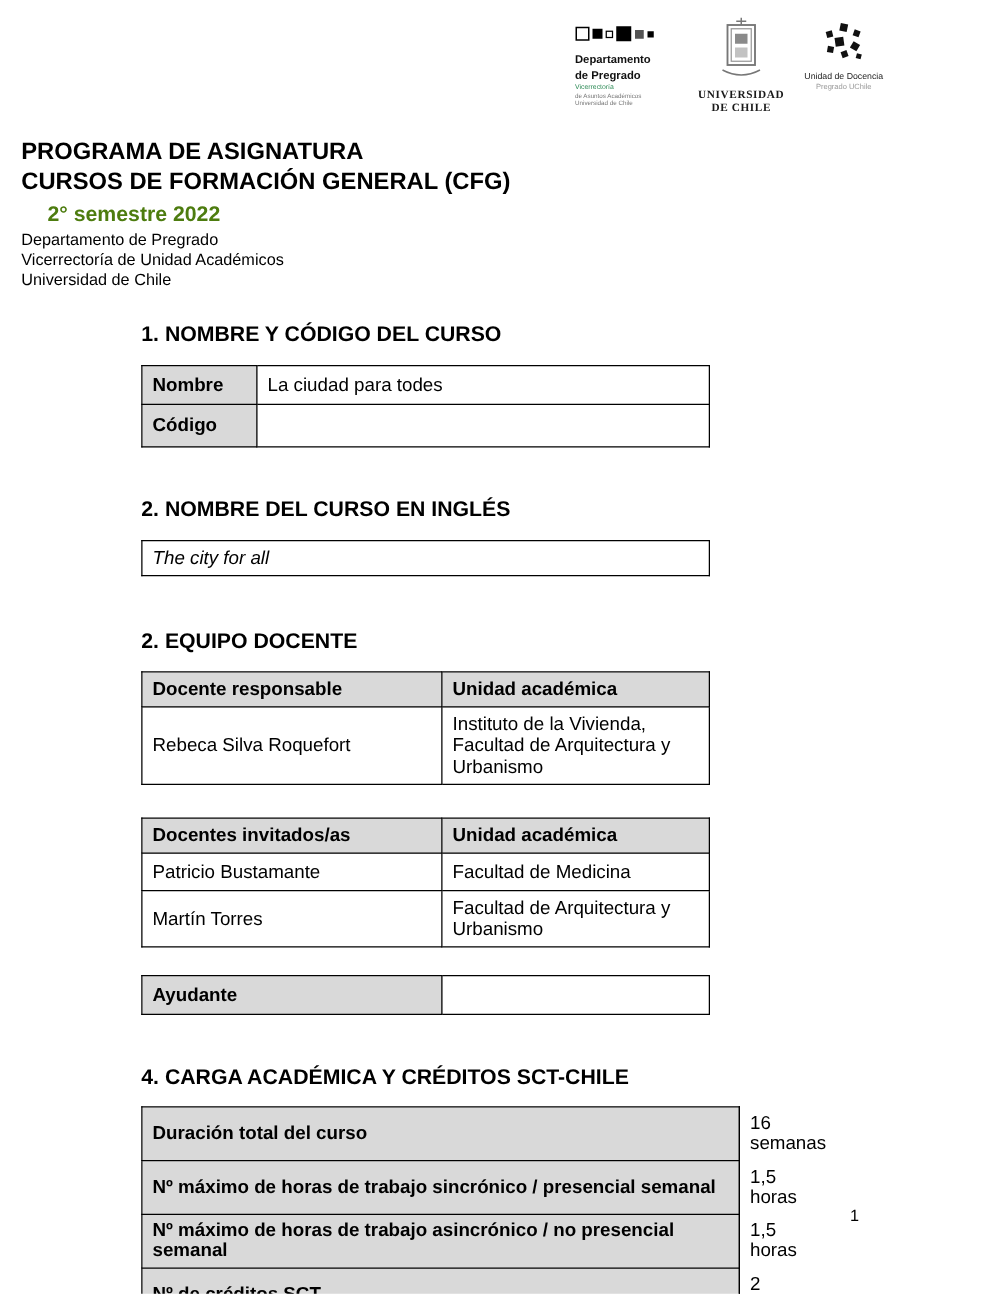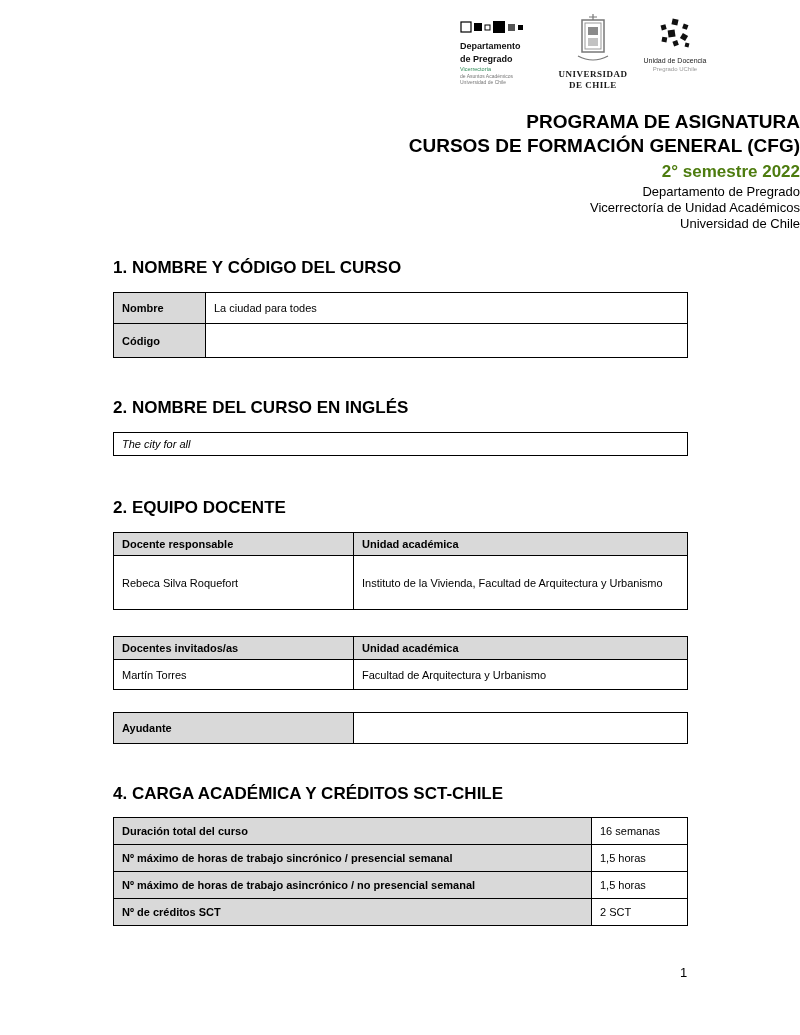"PROGRAMA DE ASIGNATURA" .title-block { margin-left: none -> 17px; text-align: right -> left }
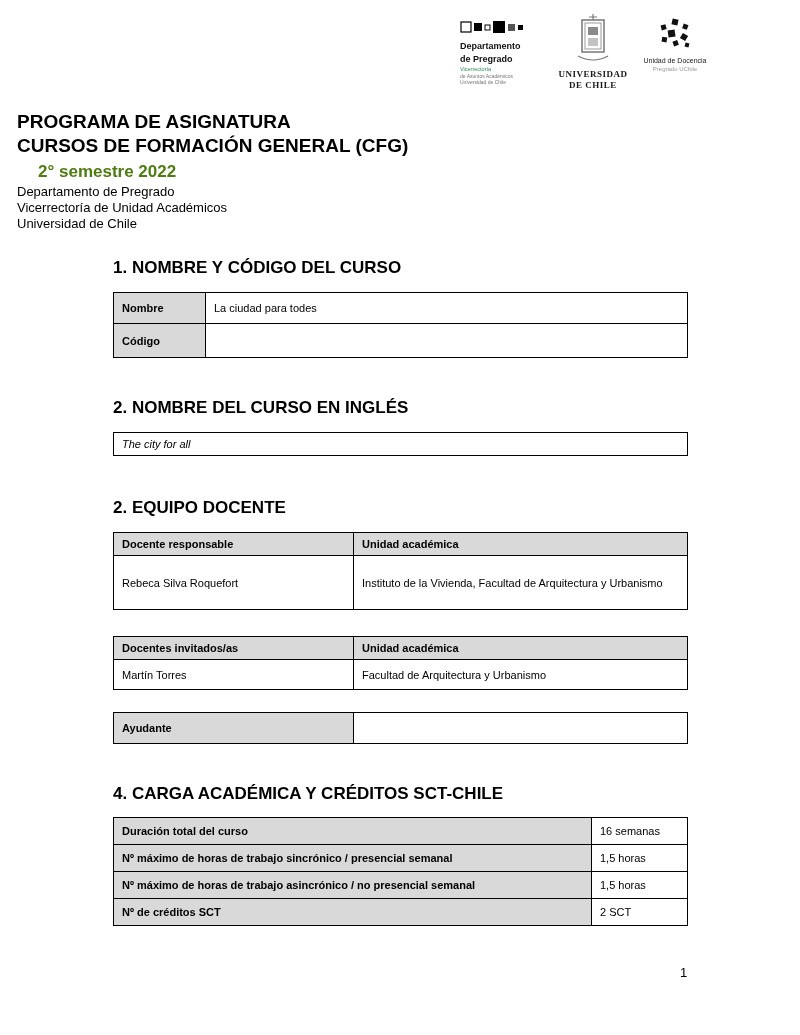"Nombre" table.tbl { font-size: 11px -> 15px; width: 575px -> 455px }
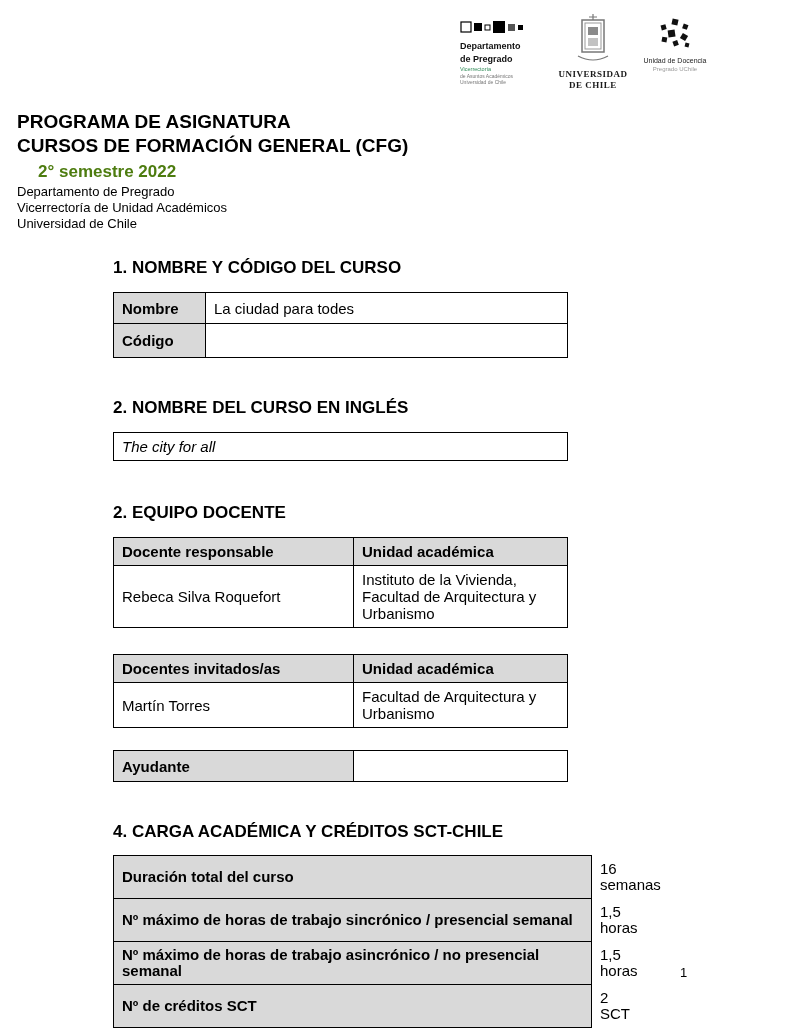"Patricio Bustamante" tr { html: none -> <tr> <td>Patricio Bustamante</td> <td>Facultad de Medicina</td> </tr> }
